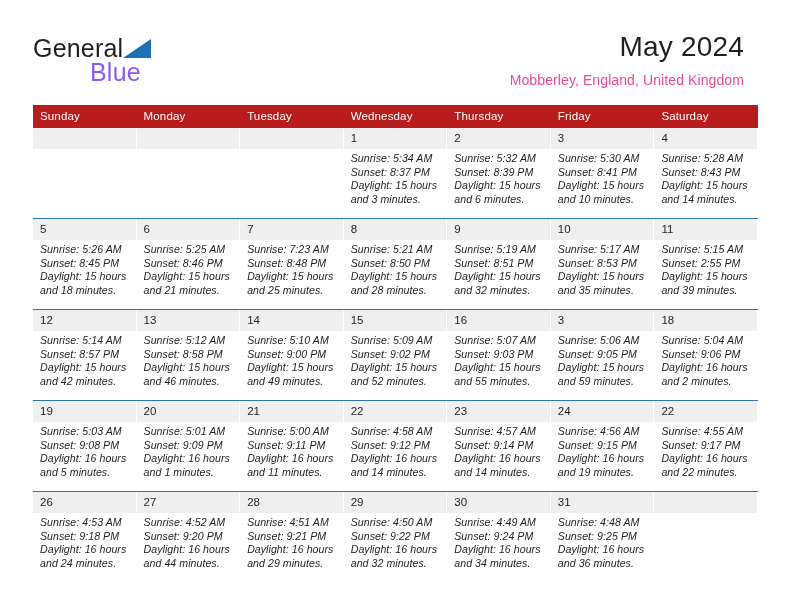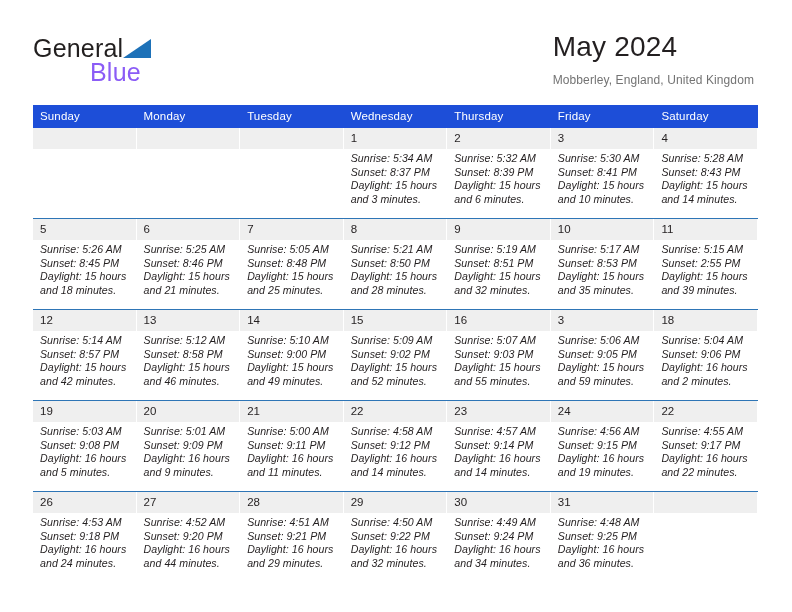"May 2024" .title-block { right: 4px -> 14px; text-align: none -> right }
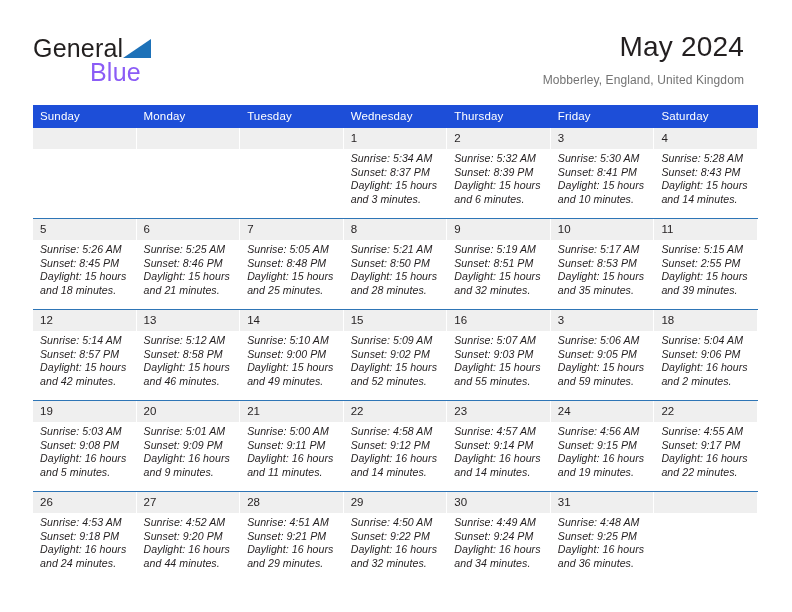"Mobberley, England, United Kingdom" .cal-subtitle { color: #737373 -> #ec4899; font-size: 12px -> 14px }
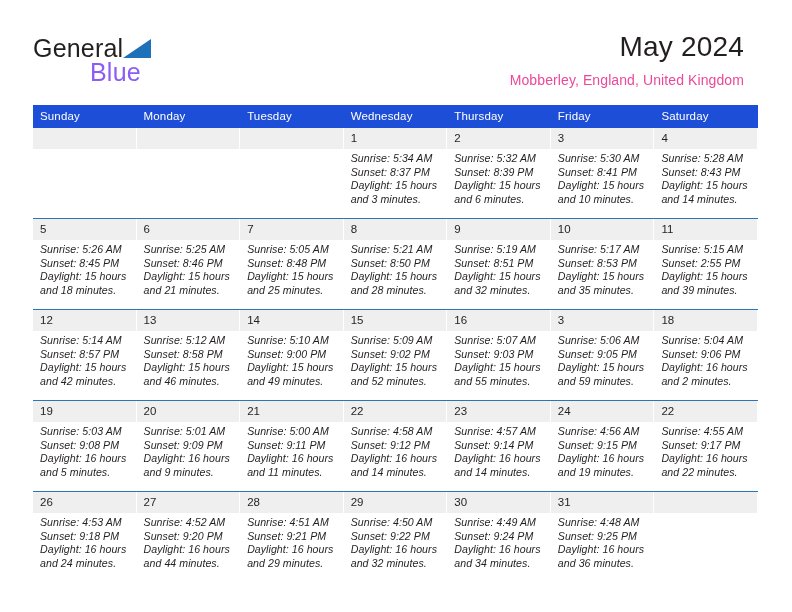"Sunday" .calendar th { background: #1d4ed8 -> #b91c1c }
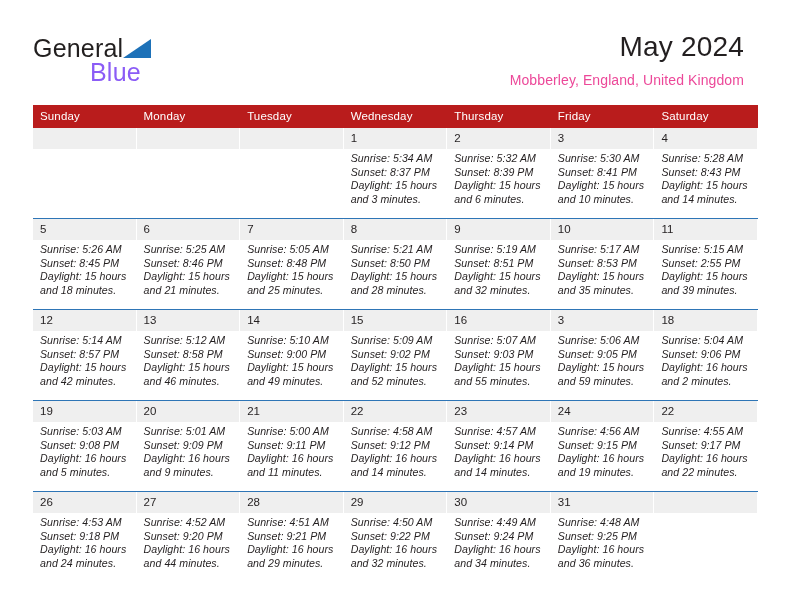"Sunrise: 5:05 AM" p { text: 5:05 -> 7:23 }
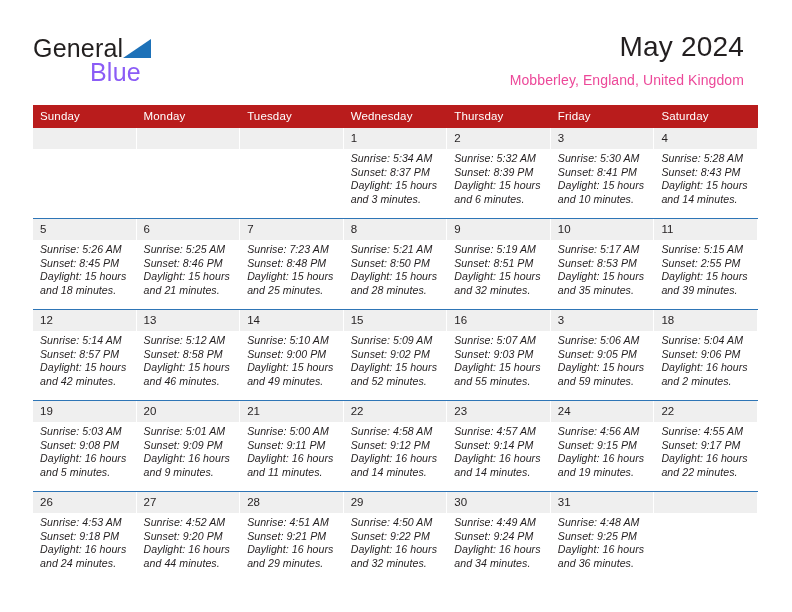"and 9 minutes." p { text: 9 -> 1 }
